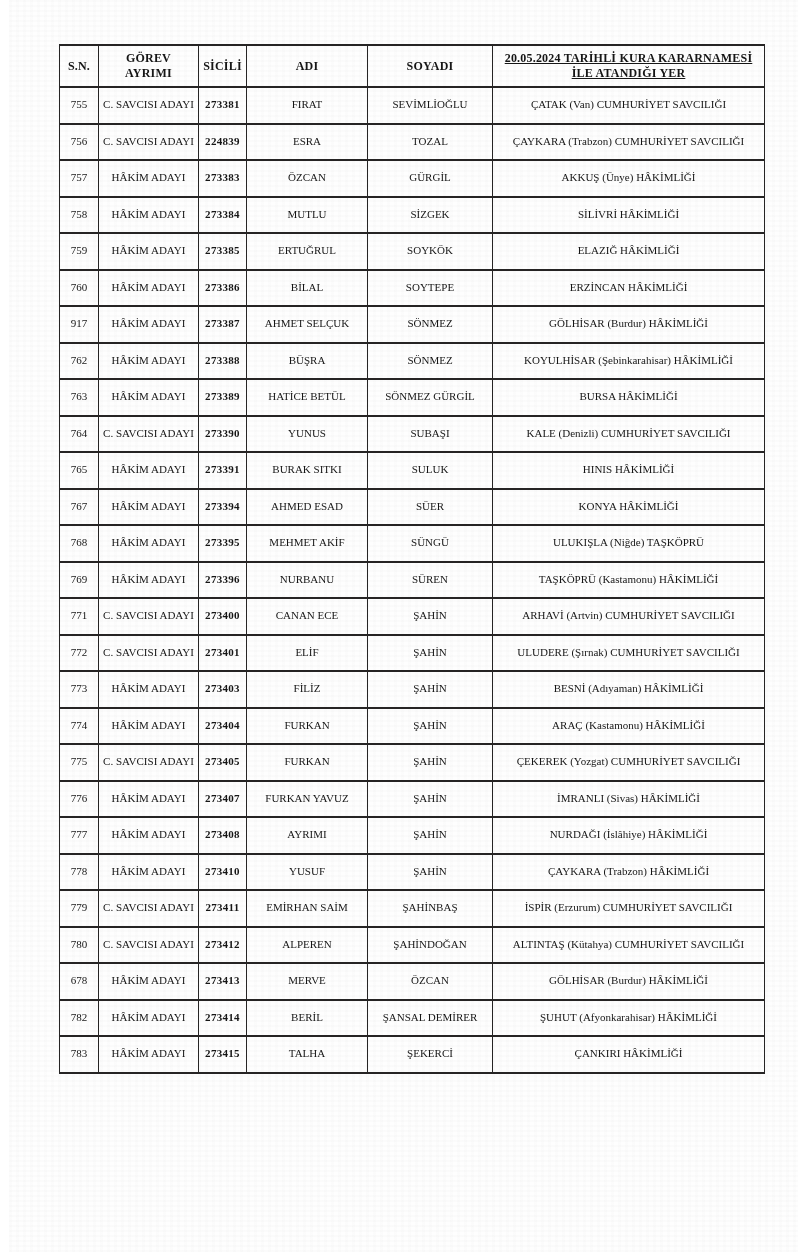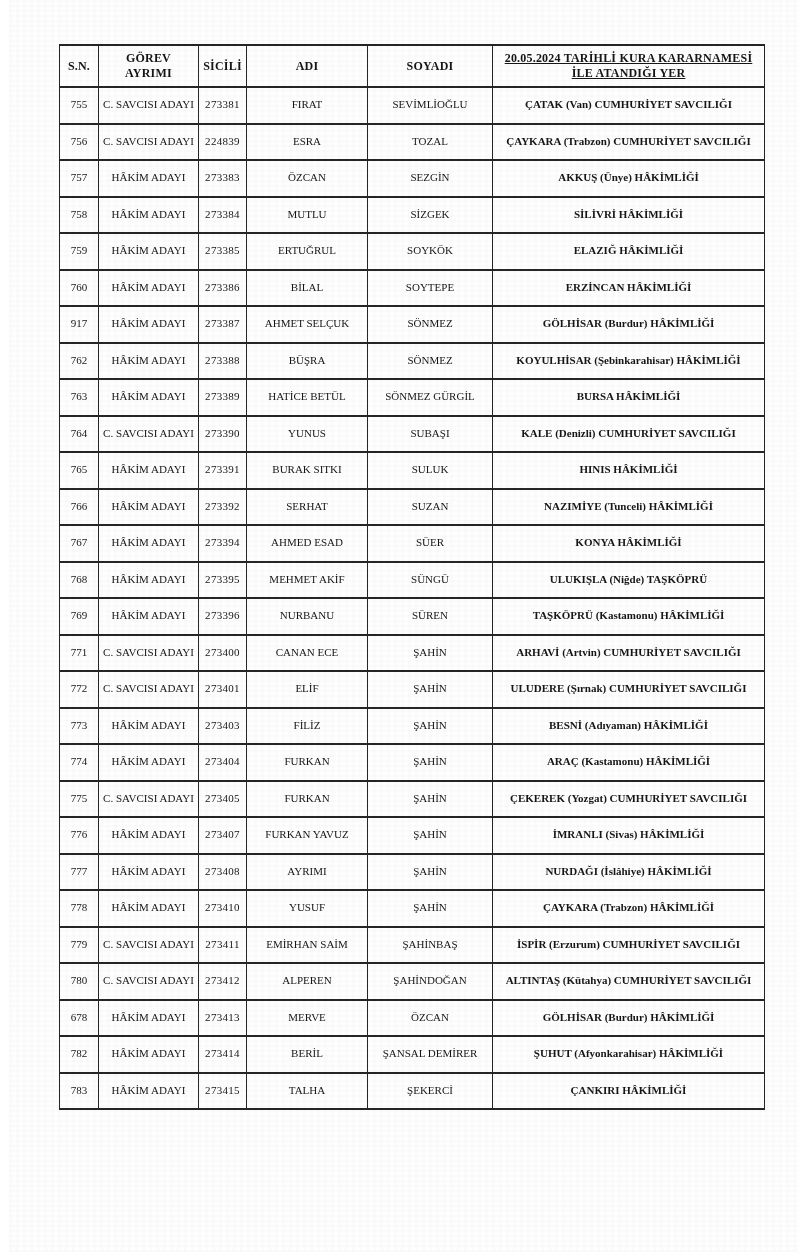"273381" td.col-sicili { font-weight: none -> bold }
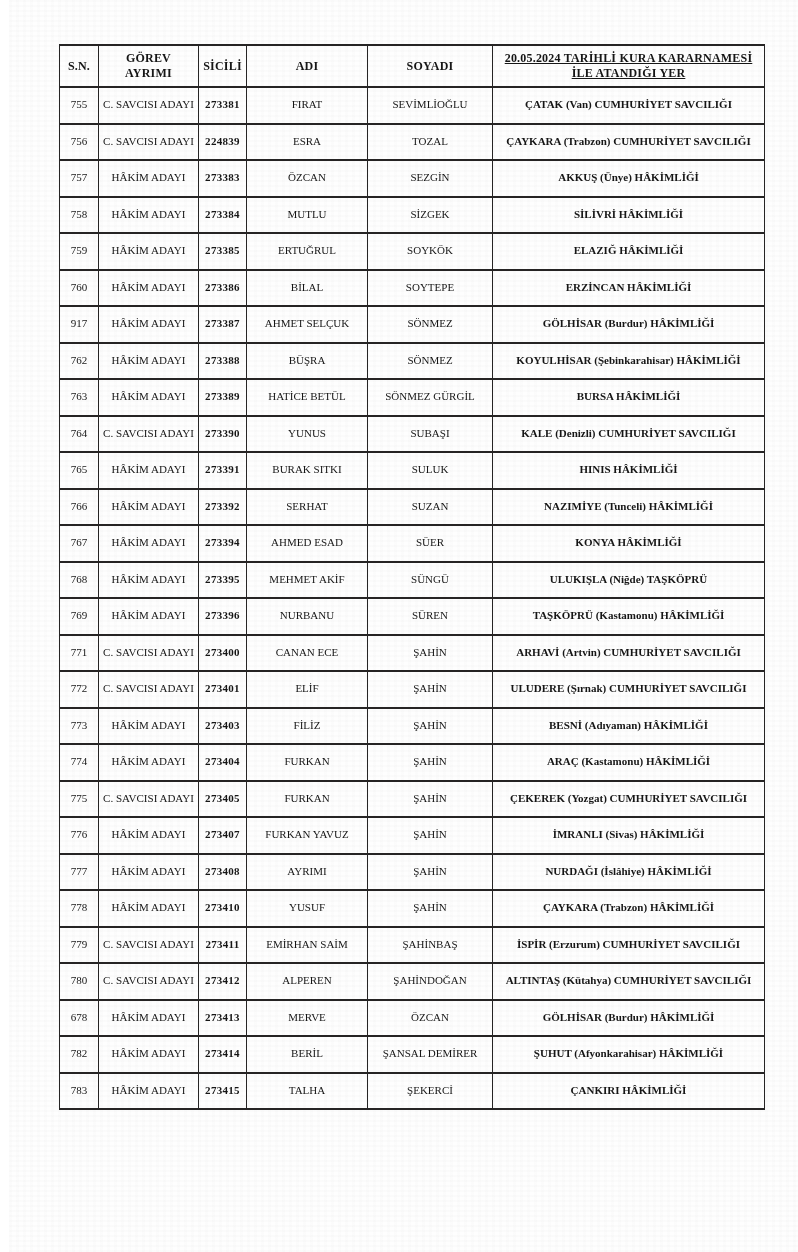"ÇATAK (Van) CUMHURİYET SAVCILIĞI" td.col-atandigi_yer { font-weight: bold -> none }
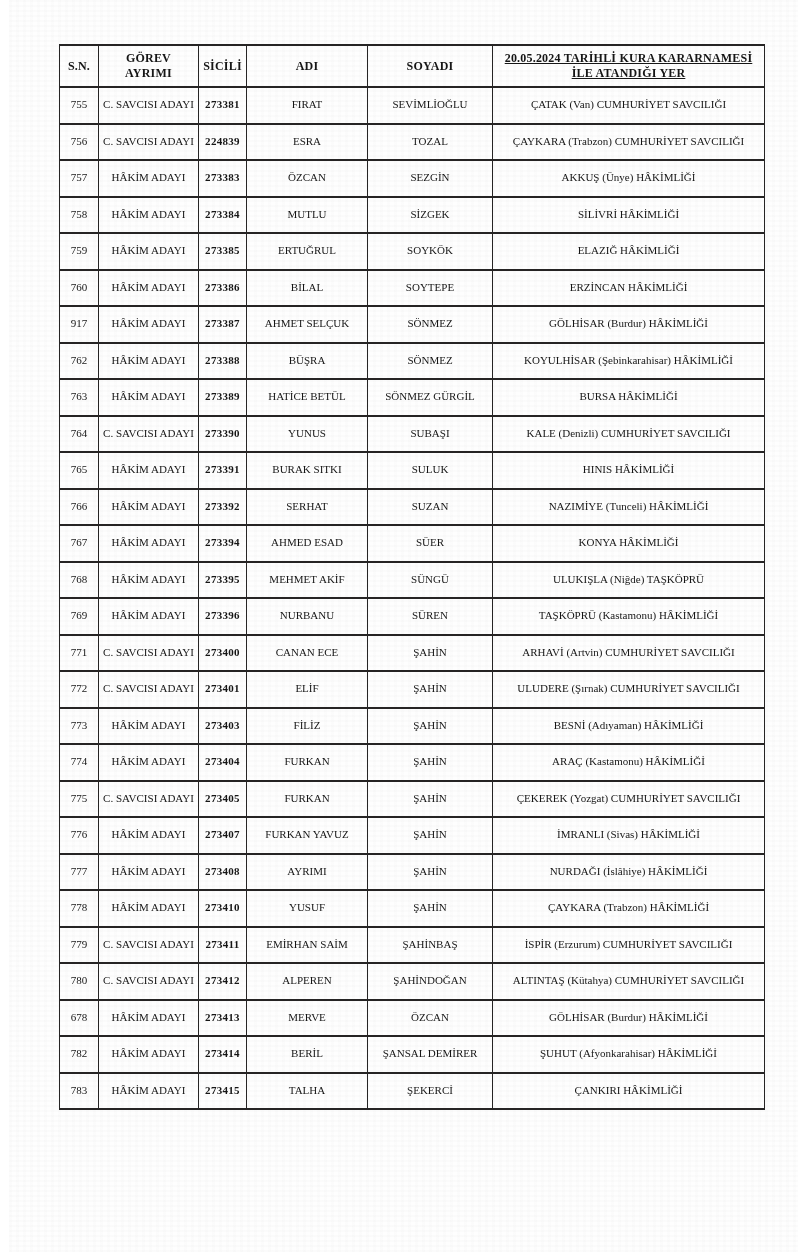"SEZGİN" td.col-soyadi { text: SEZGİN -> GÜRGİL }
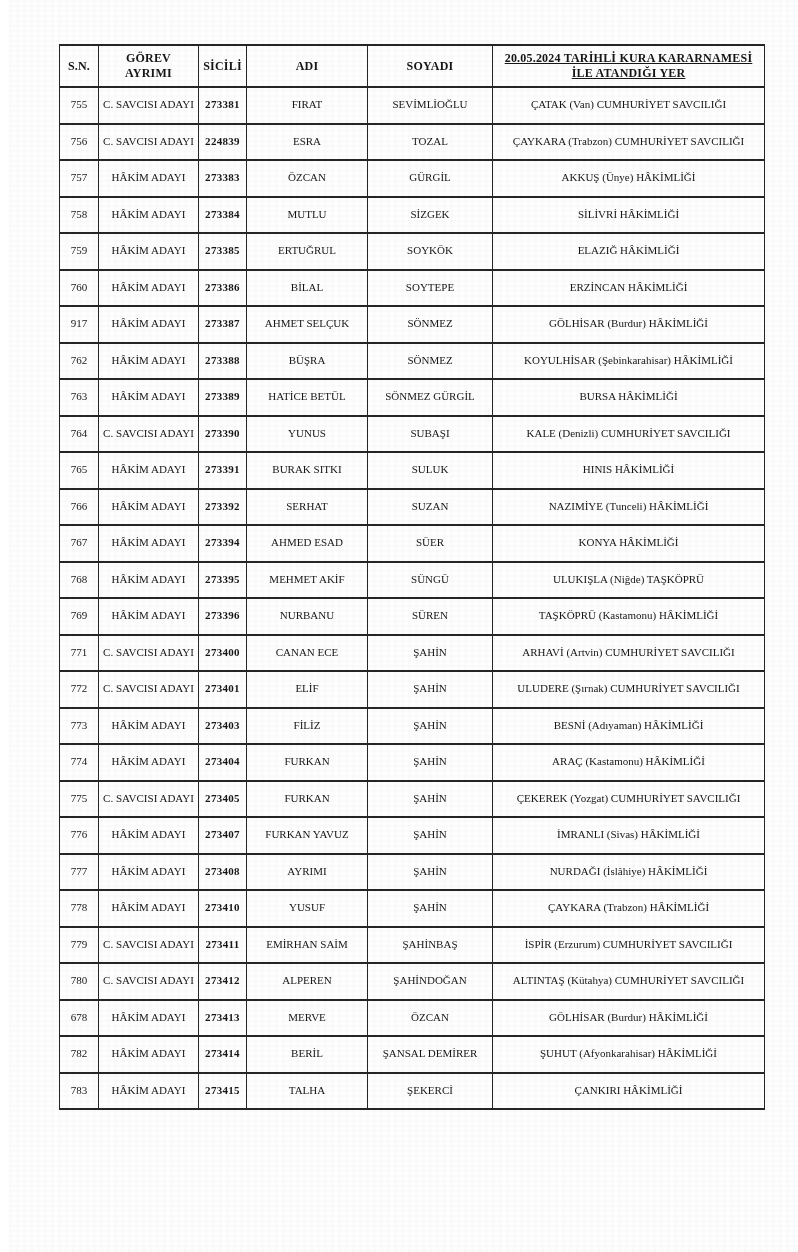"766" tr { html: <tr> <td>766</td> <td>HÂKİM ADAYI</td> <td>273392</td> <td>SERHAT</td> <td>SUZAN</td> <td>NAZIMİYE (Tunceli) HÂKİMLİĞİ</td> </tr> -> none }
